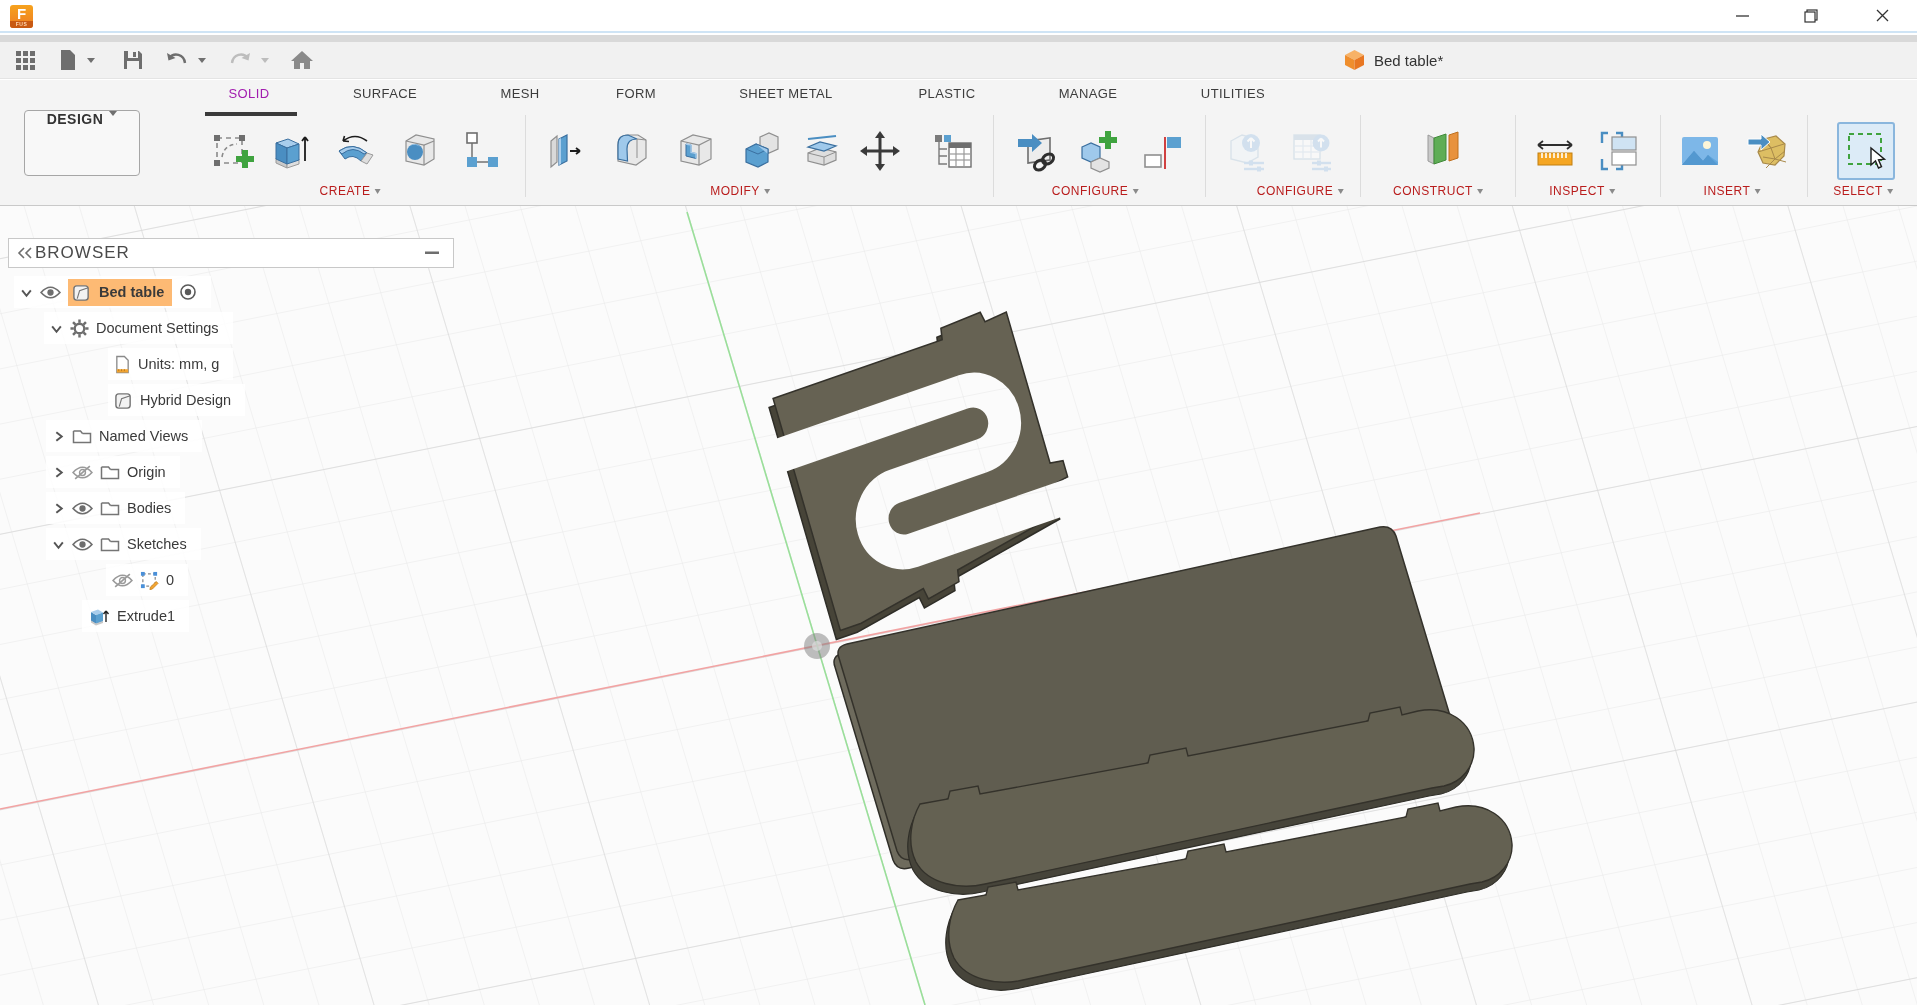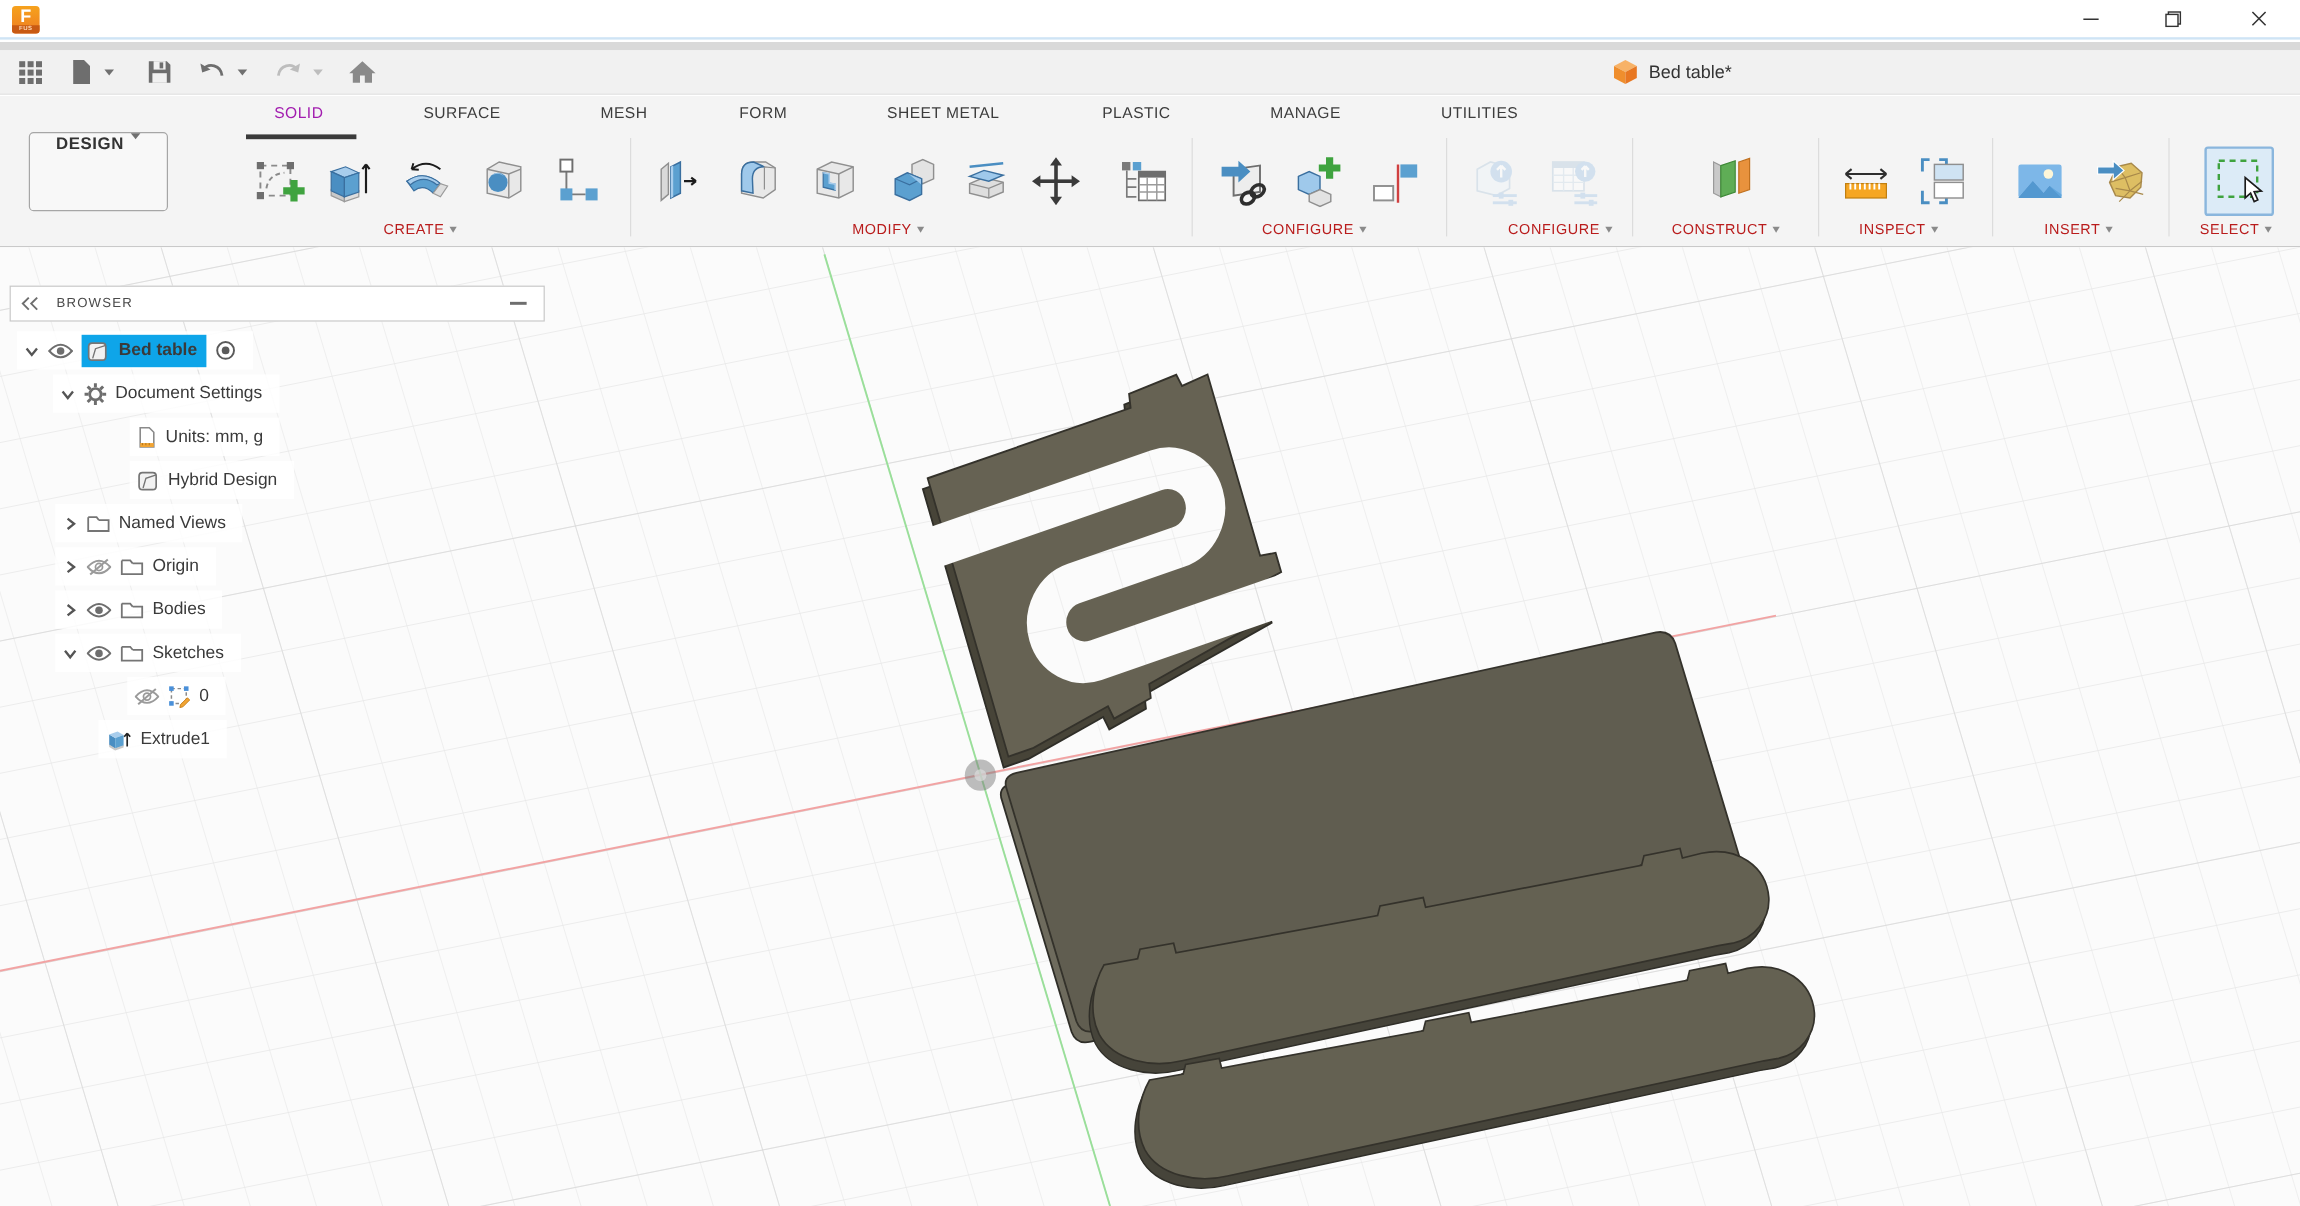"BROWSER" #browser-title { font-size: 11px -> 17px; margin-left: 38px -> 26px }
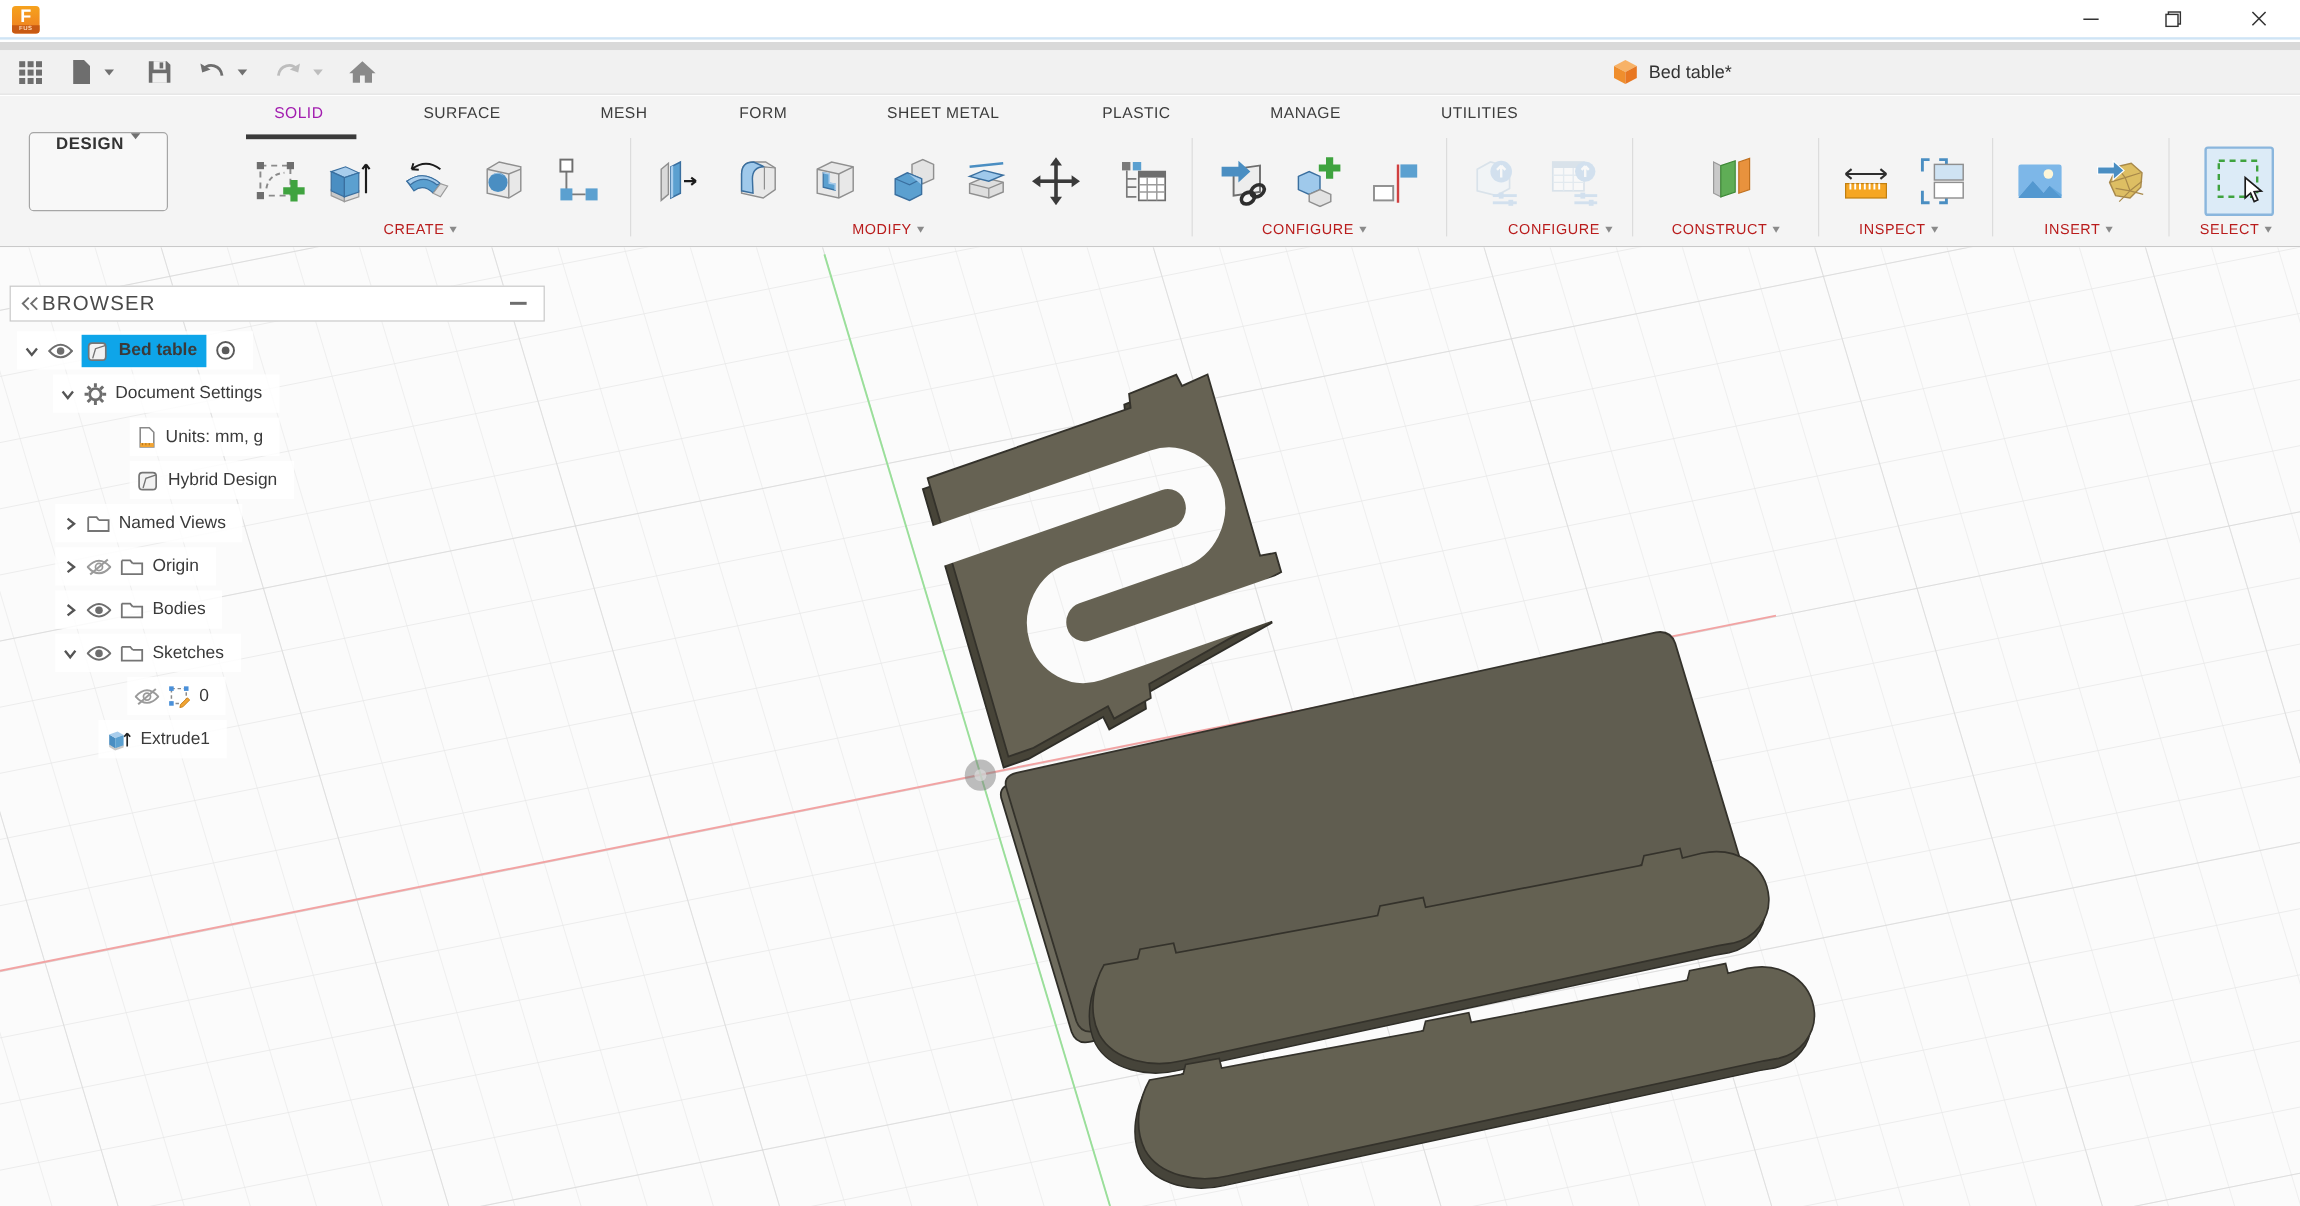"Bed table" .hl { background: #0ea5e9 -> #fdba74 }
